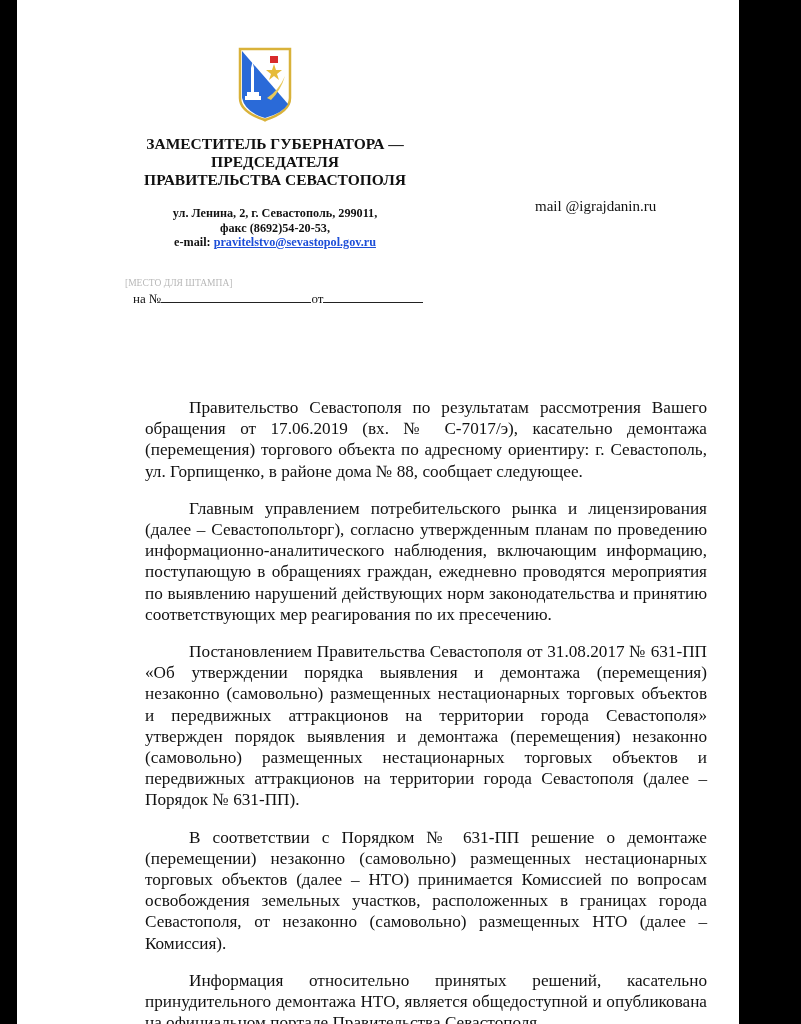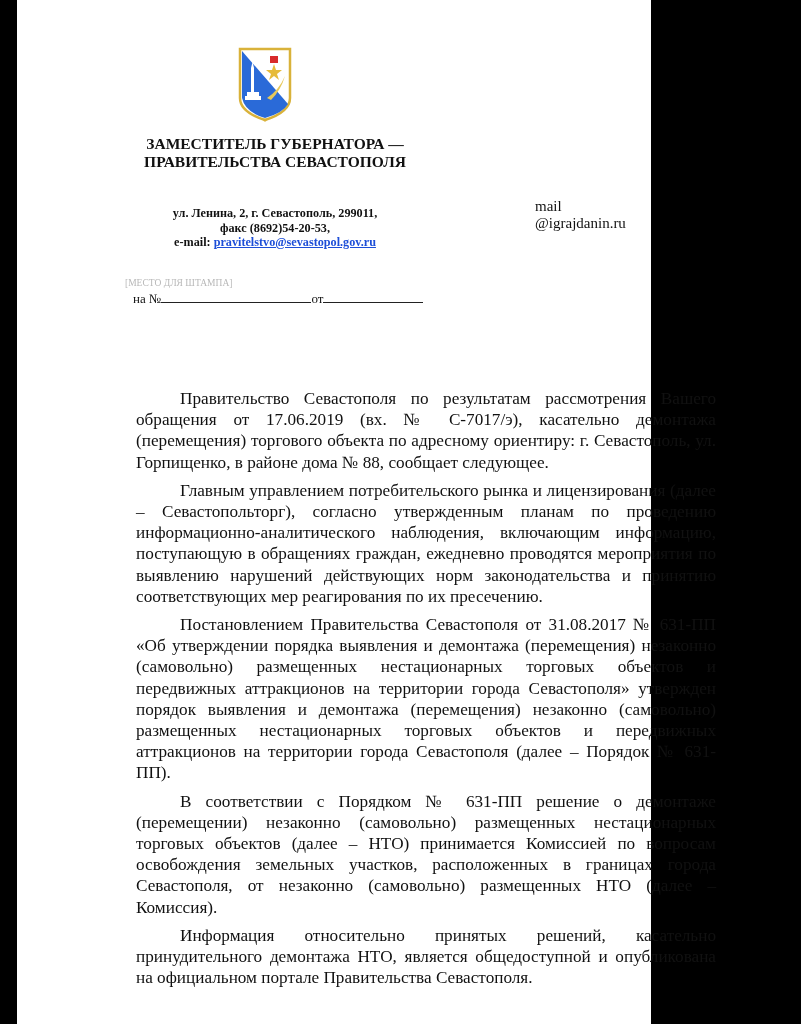"ЗАМЕСТИТЕЛЬ ГУБЕРНАТОРА —" .page { width: 634px -> 722px }
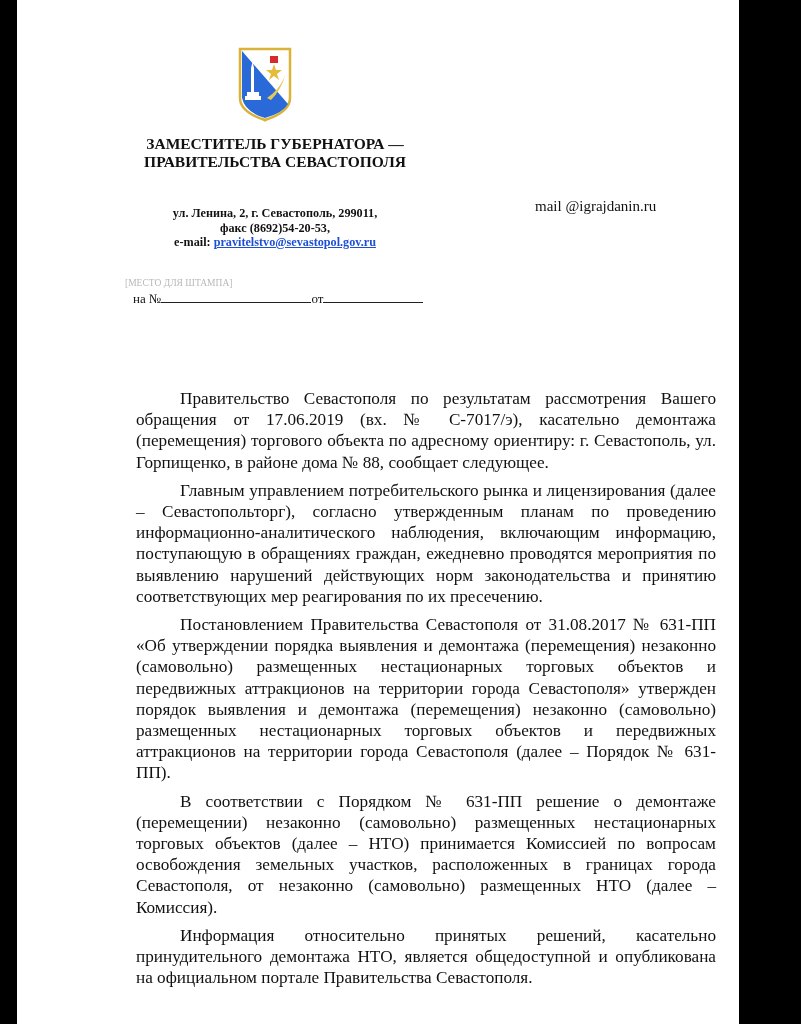"ПРЕДСЕДАТЕЛЯ" div { html: none -> <div>ПРЕДСЕДАТЕЛЯ</div> }
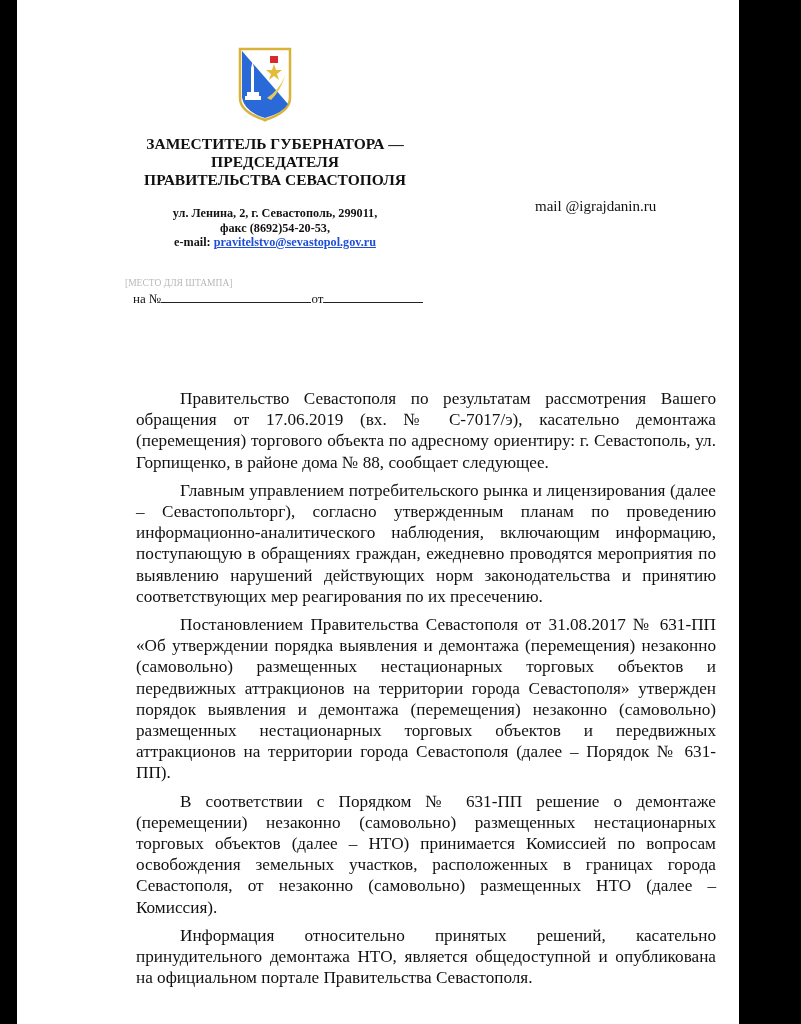"Правительство Севастополя по результатам" .body-text p { margin: 7px -> 16px }
